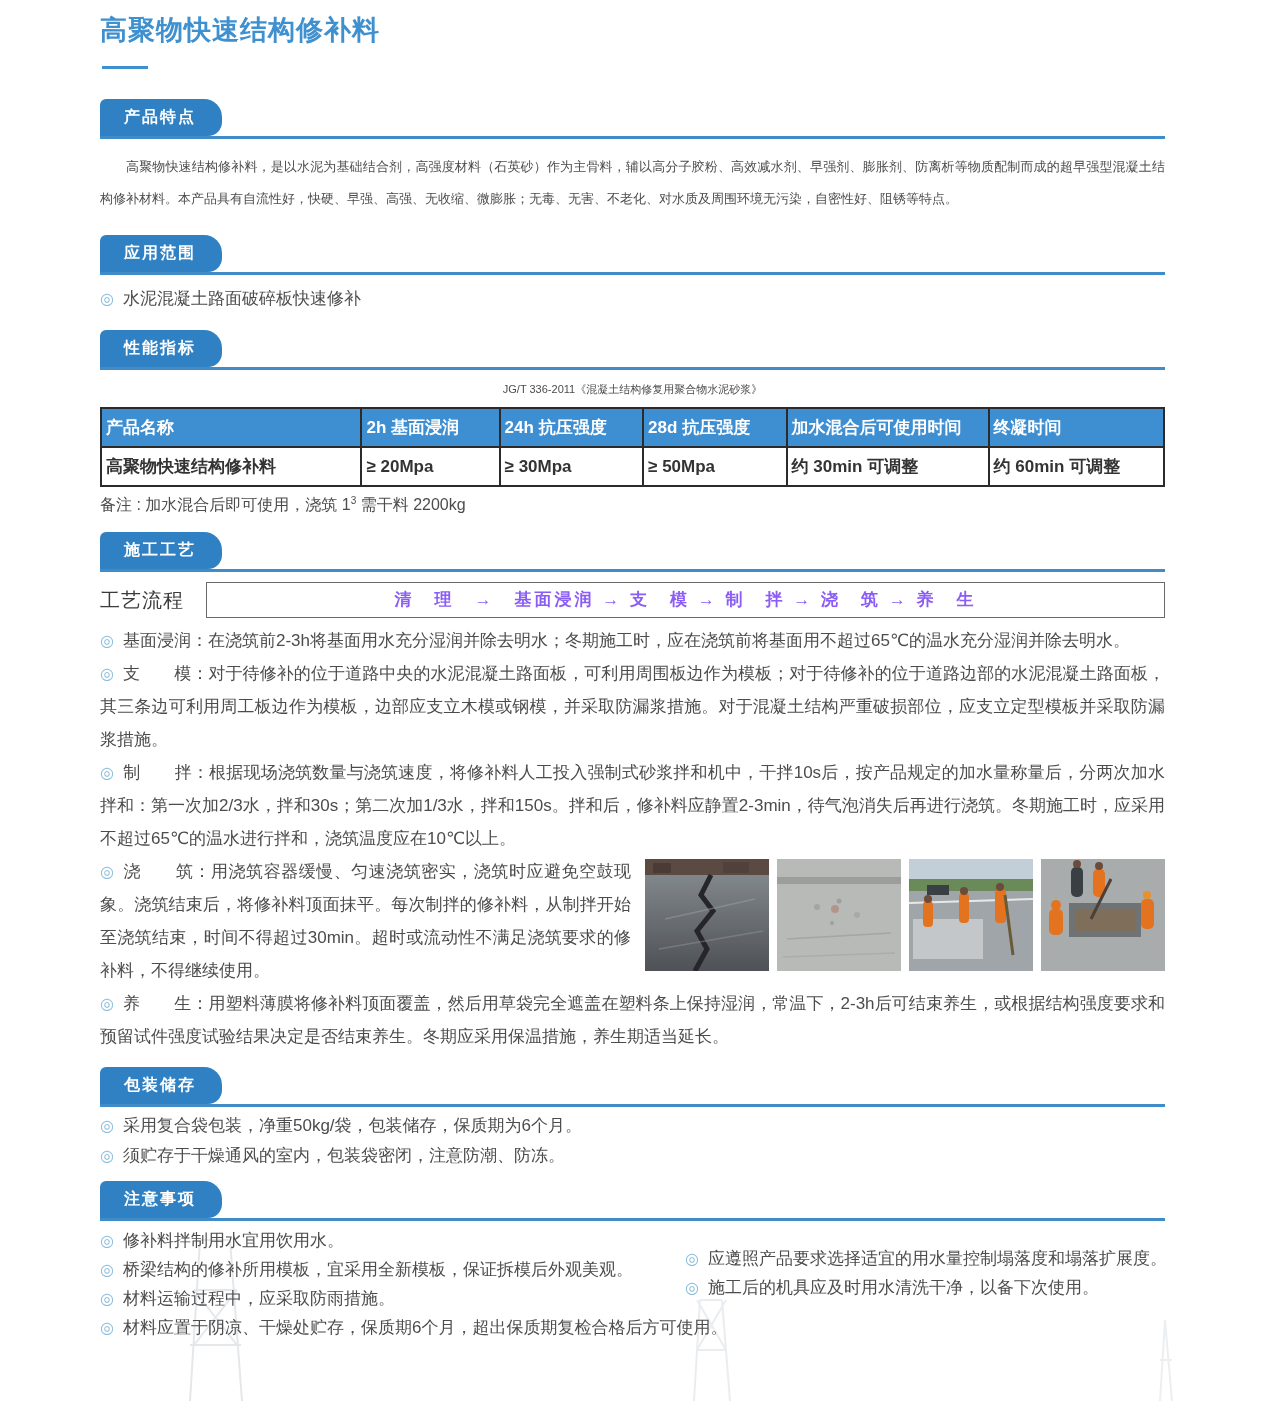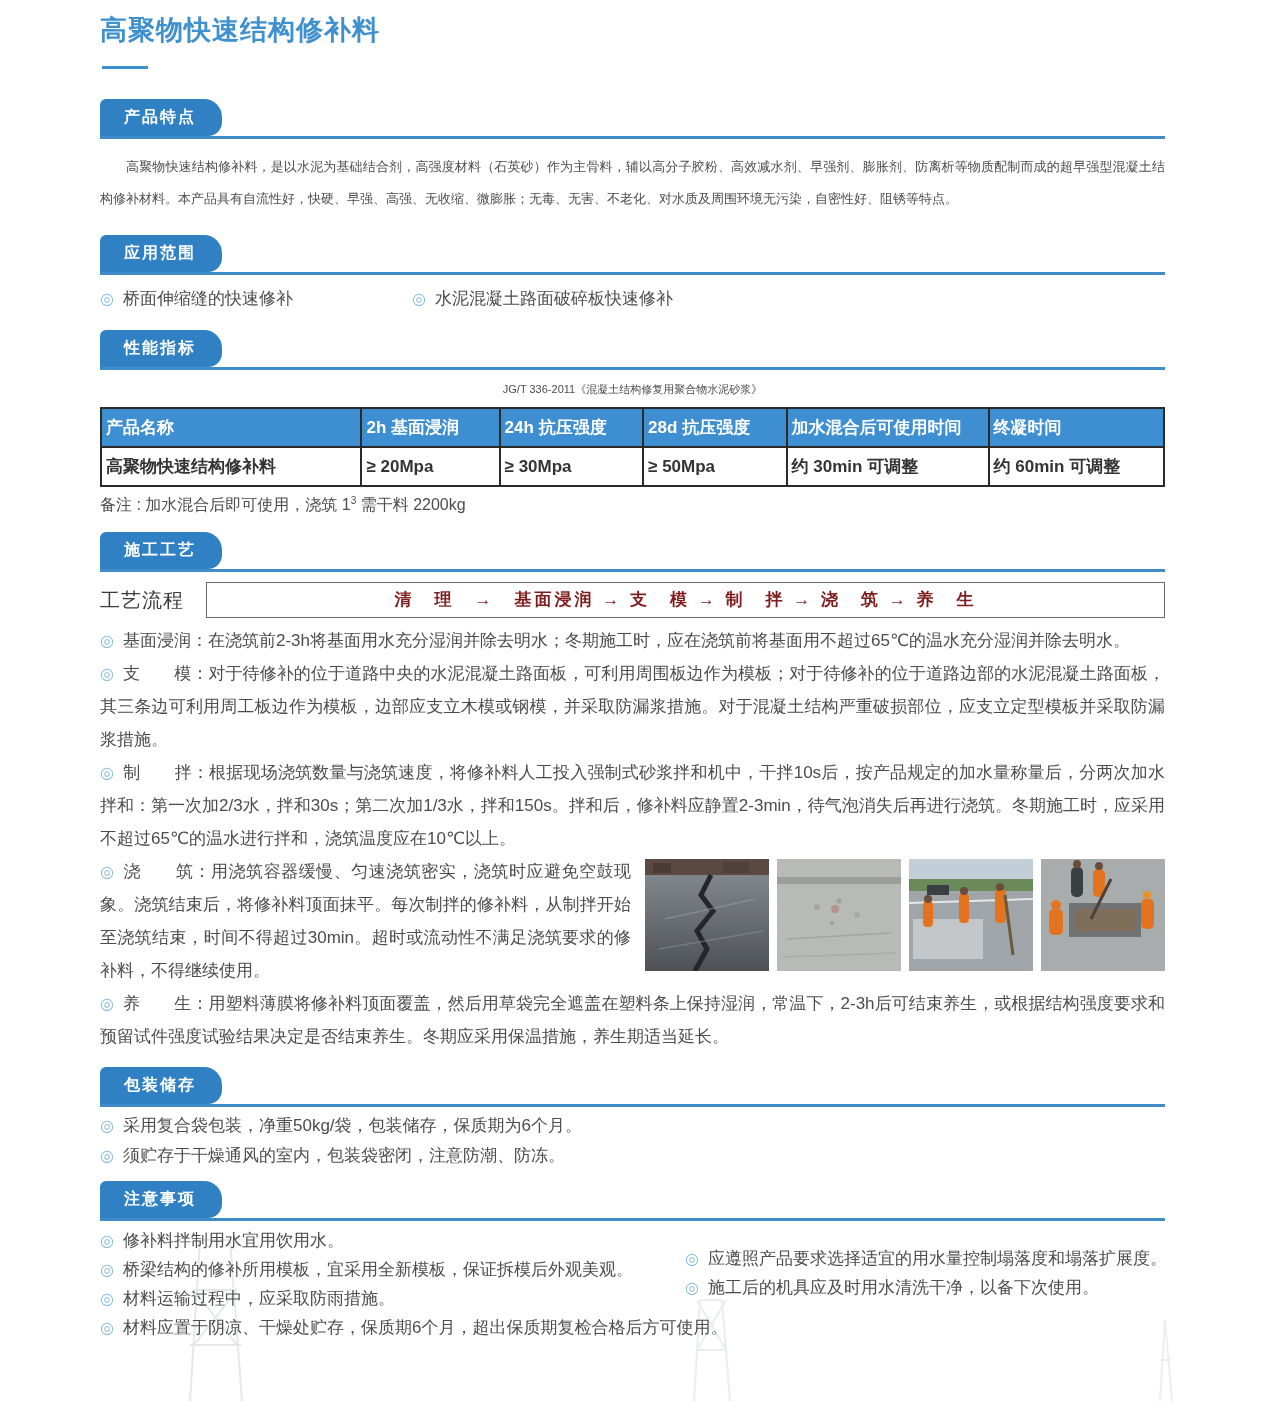"◎ 桥面伸缩缝的快速修补" div.app-item { html: <div> <span>◎</span><span>桥面伸缩缝的快速修补</span> </div> -> none }
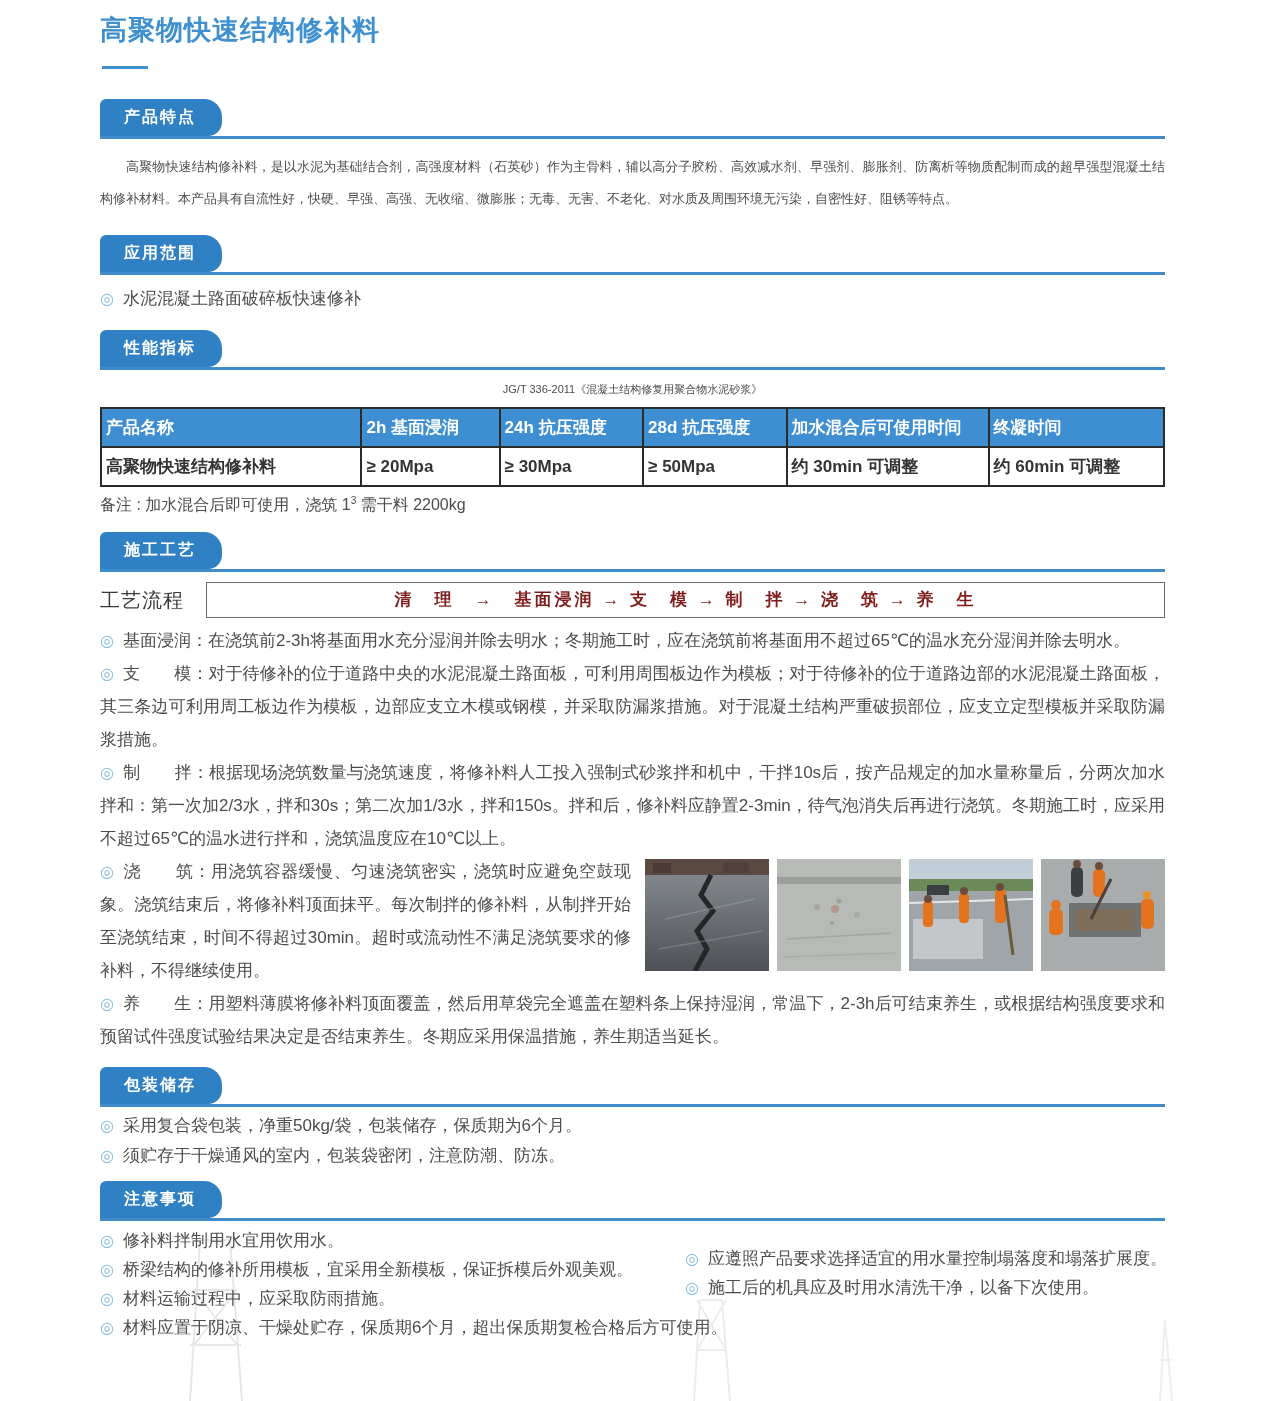"清 理 → 基面浸润 →" .flow-box { color: #7f1d1d -> #8b5cf6 }
